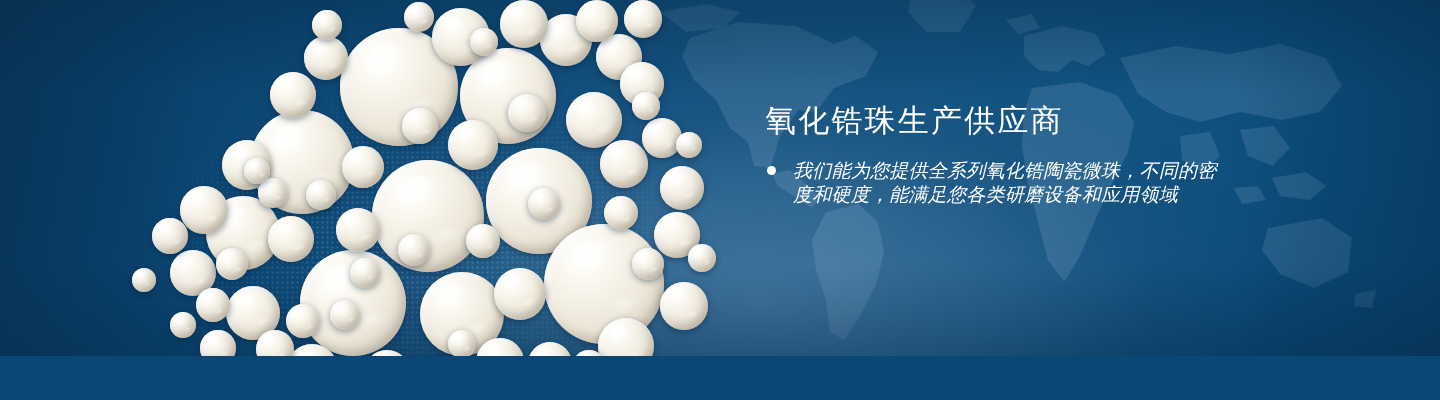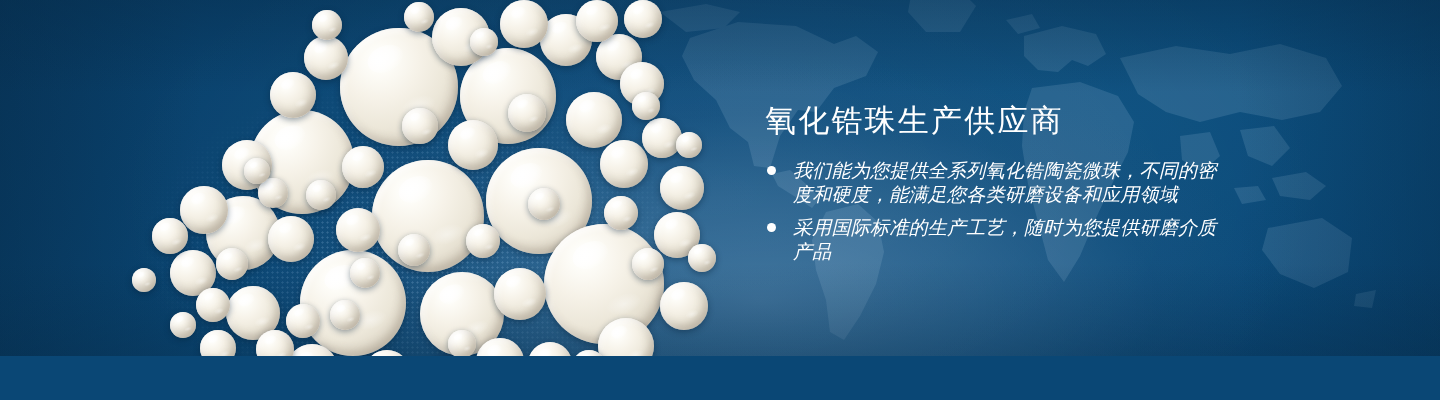"采用国际标准的生产工艺，随时为您提供研磨介质产品" li.bullet-item { html: <li> <span></span> <span>采用国际标准的生产工艺，随时为您提供研磨介质产品</span> </li> -> none }
